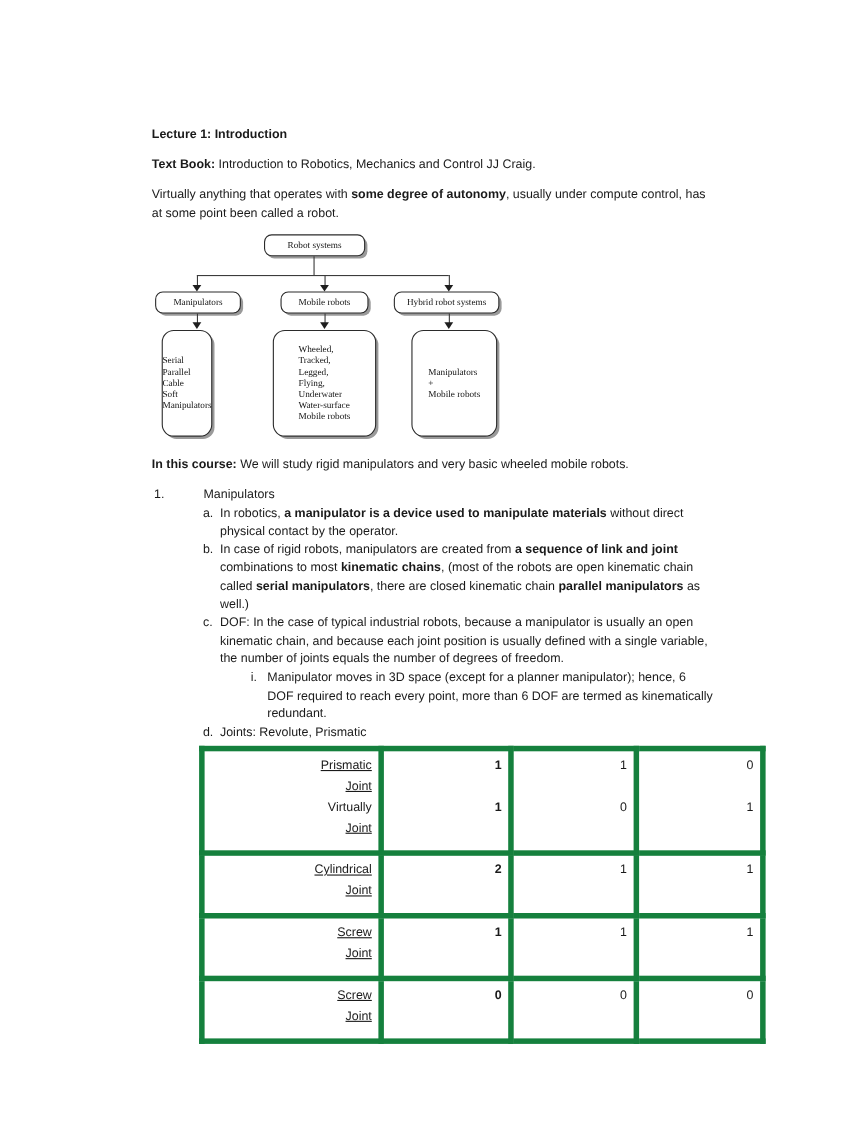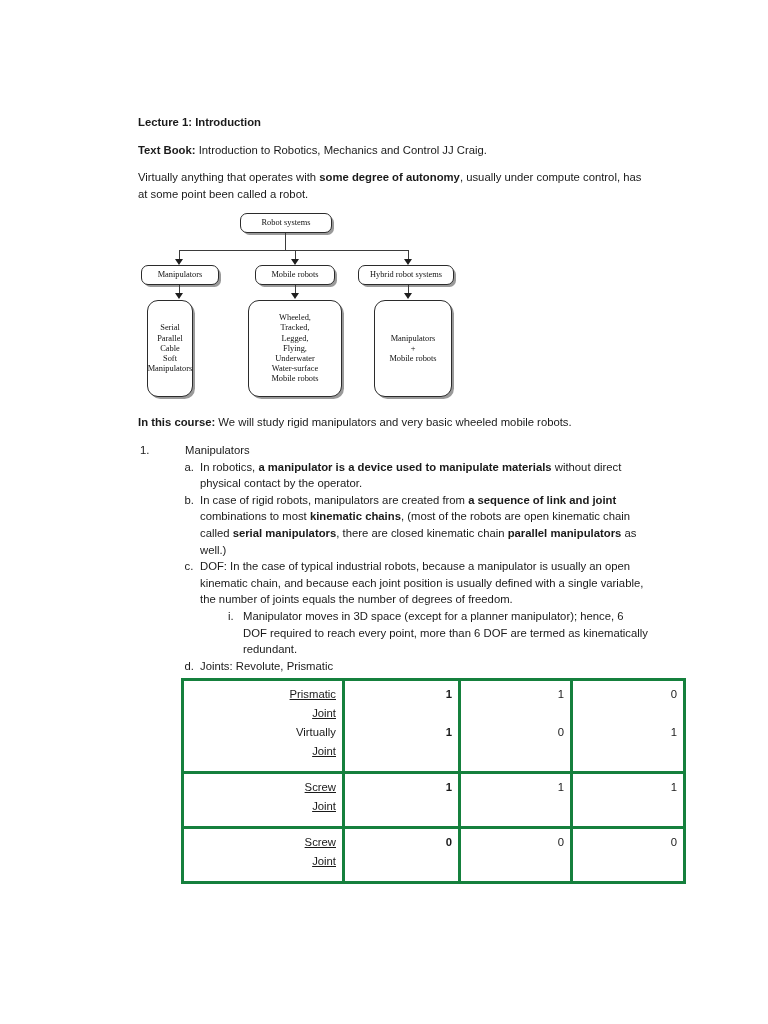"Robot systems" .dbox { text-align: center -> left }
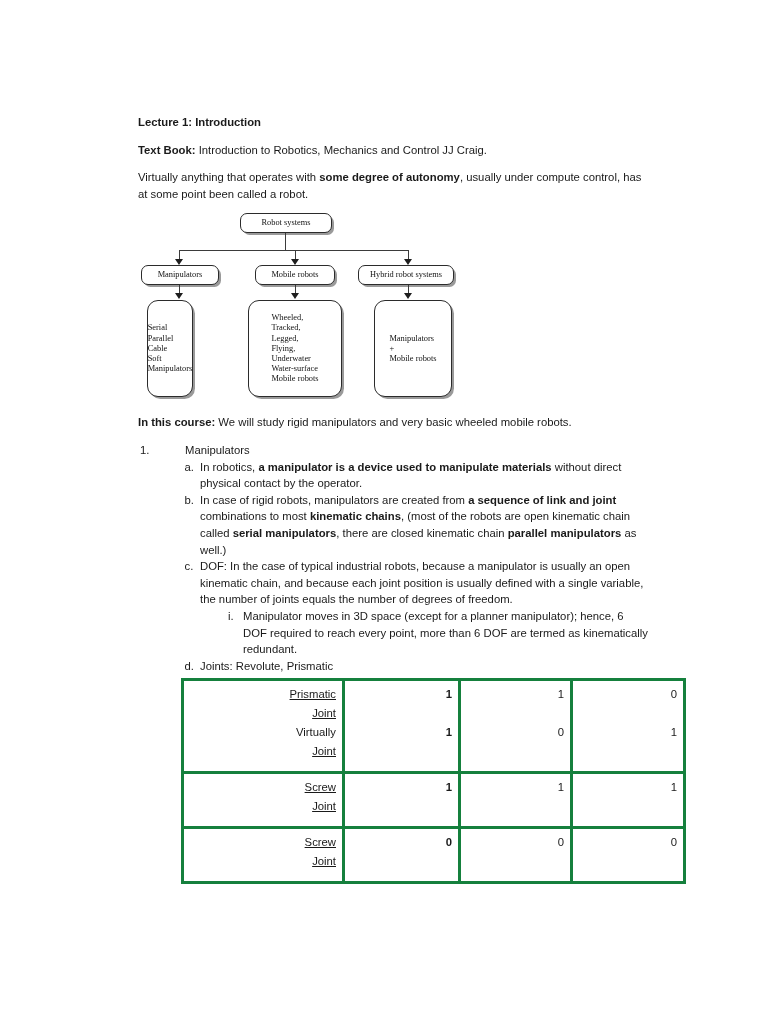"Prismatic" table.jt td { border: 3px solid #15803d -> 5px solid #15803d }
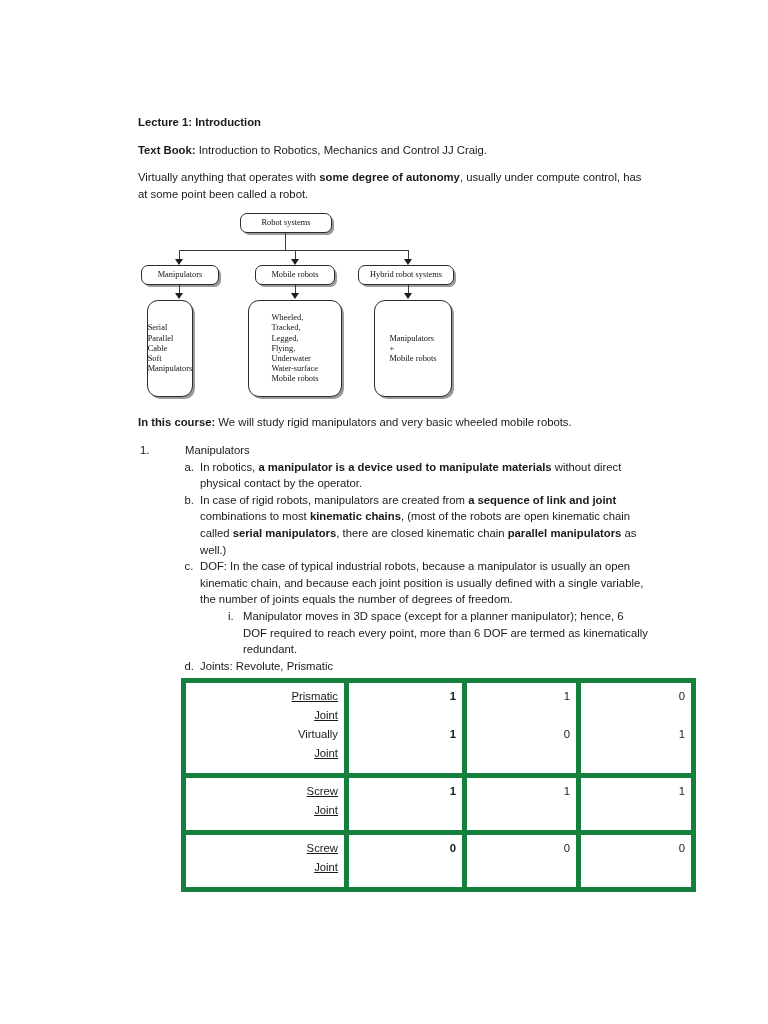"Cylindrical" tr { html: none -> <tr> <td> <span>Cylindrical</span><br> <span>Joint</span> </td> <td>2</td> <td>1</td> <td>1</td> </tr> }
